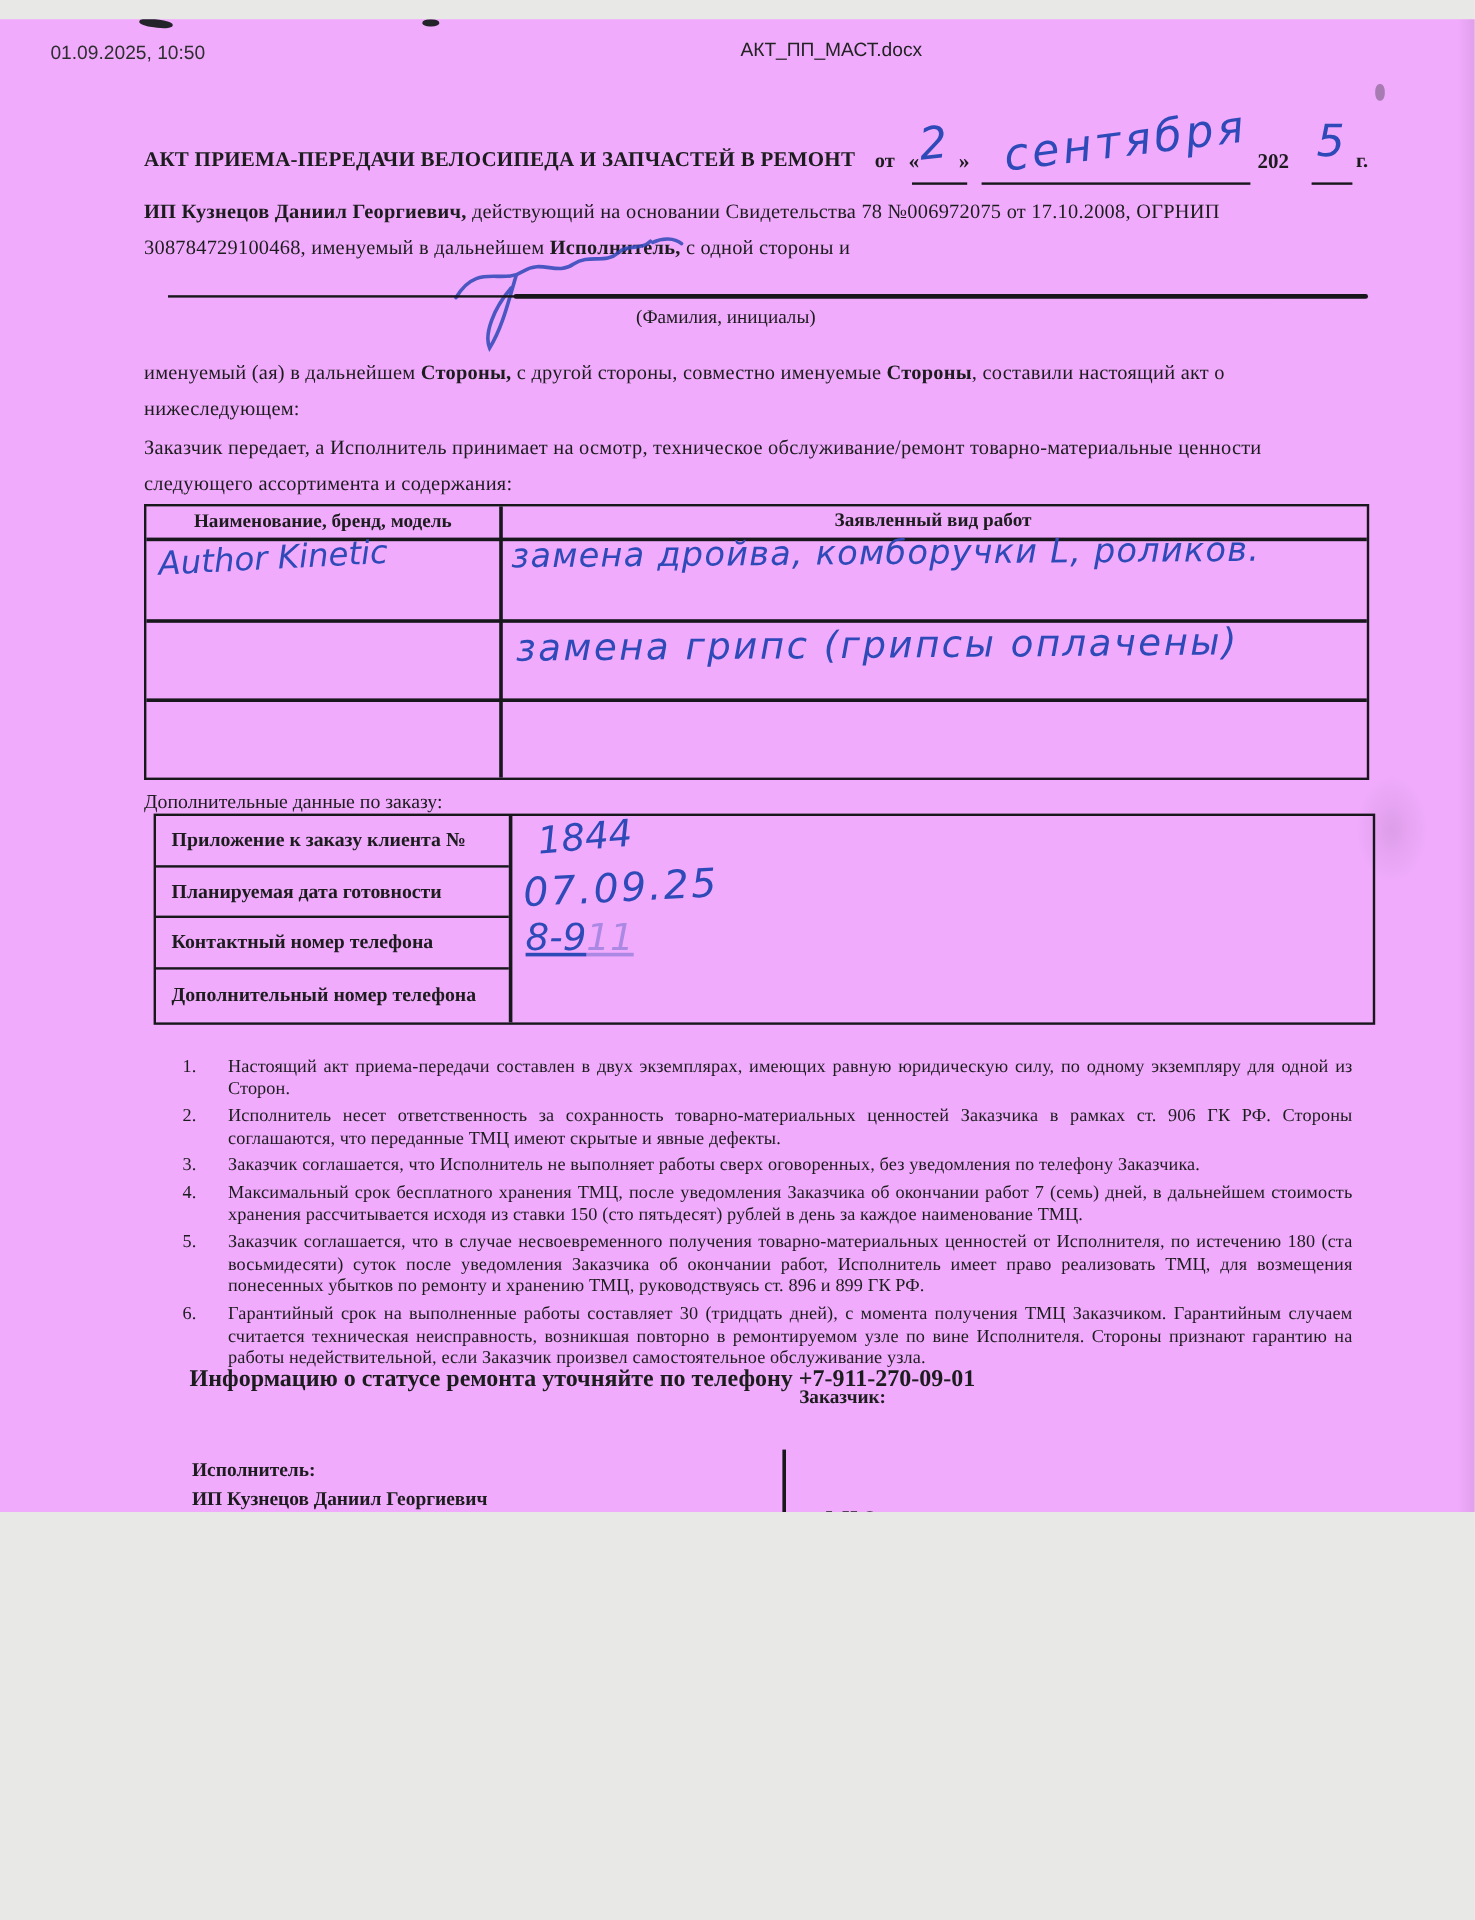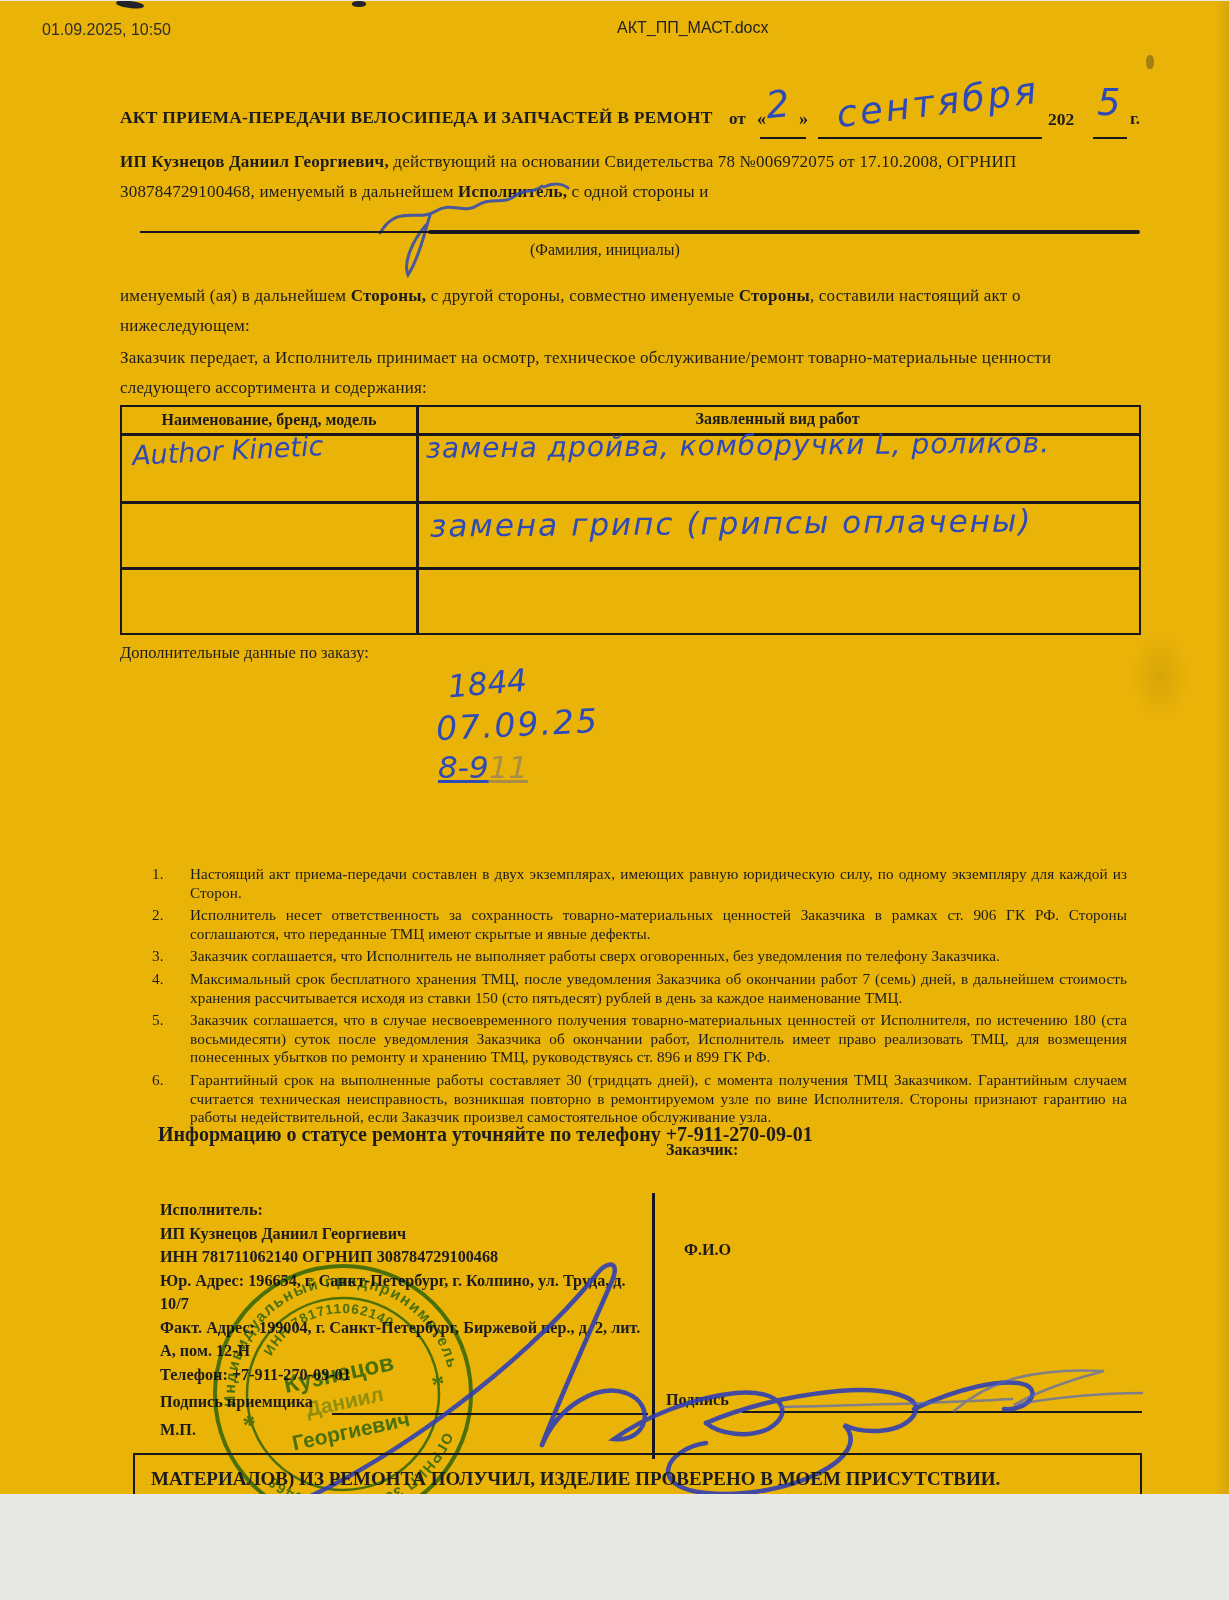"01.09.2025, 10:50" #page { background: #eab308 -> #f0abfc; height: 1493px -> 1244px; margin: 1px auto -> 16px auto }
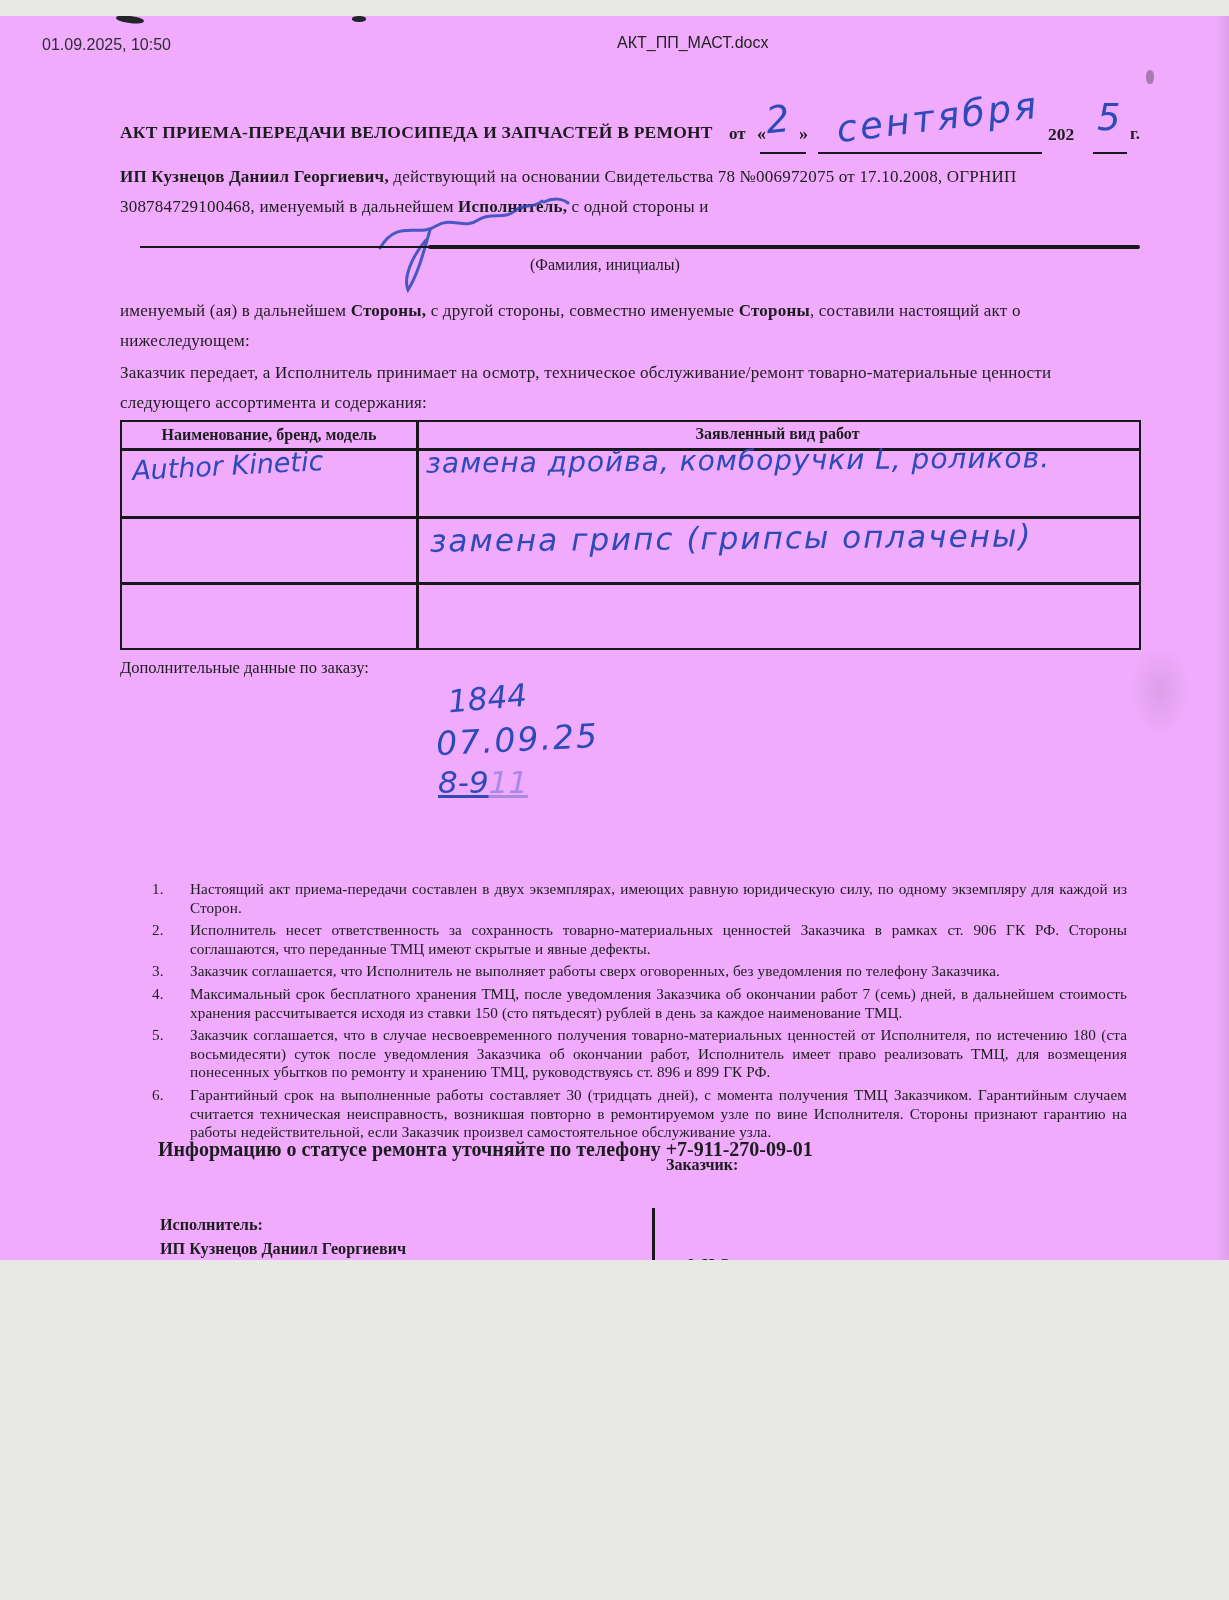"Приложение к заказу клиента №" div.tbox { html: none -> <div> <div></div> <div>Приложение к заказу клиента №</div> <div>Планируемая дата готовности</div> <div>Контактный номер телефона</div> <div>Дополнительный номер телефона</div> </div> }
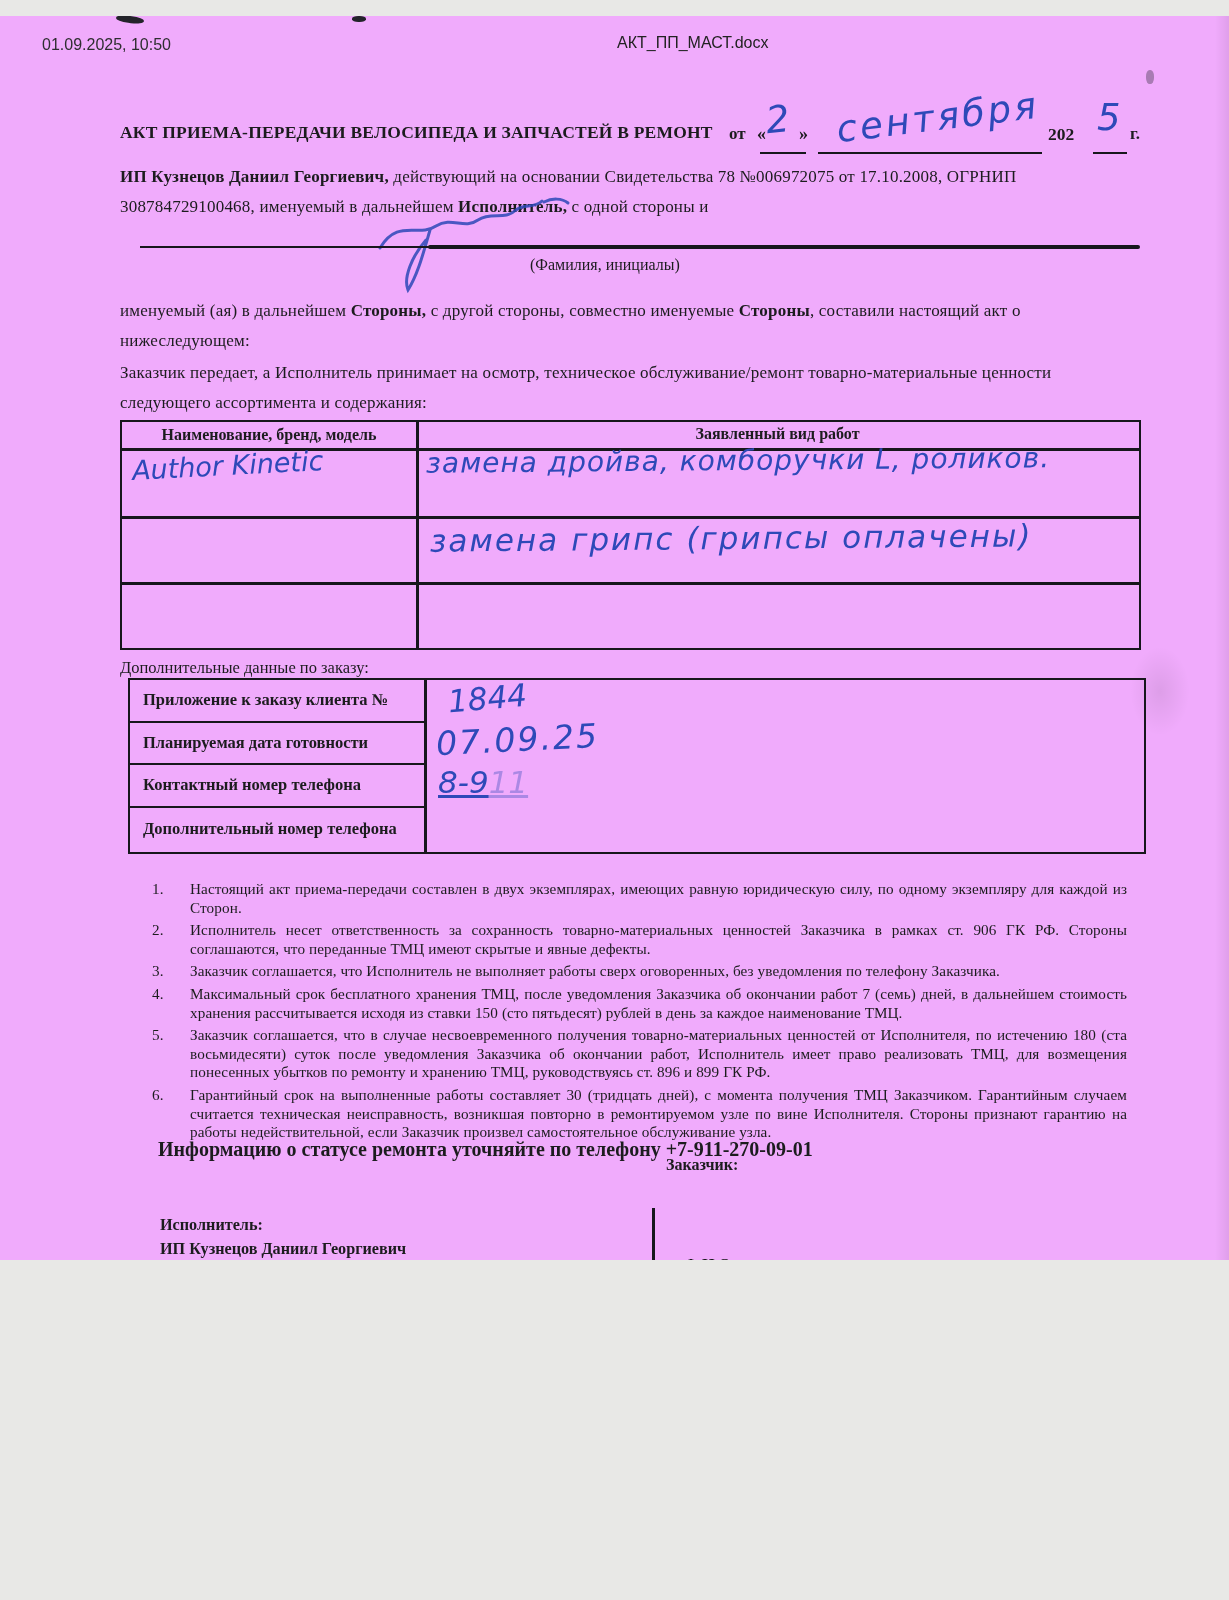"Настоящий акт приема-передачи составлен" span.txt { text: каждой -> одной }
